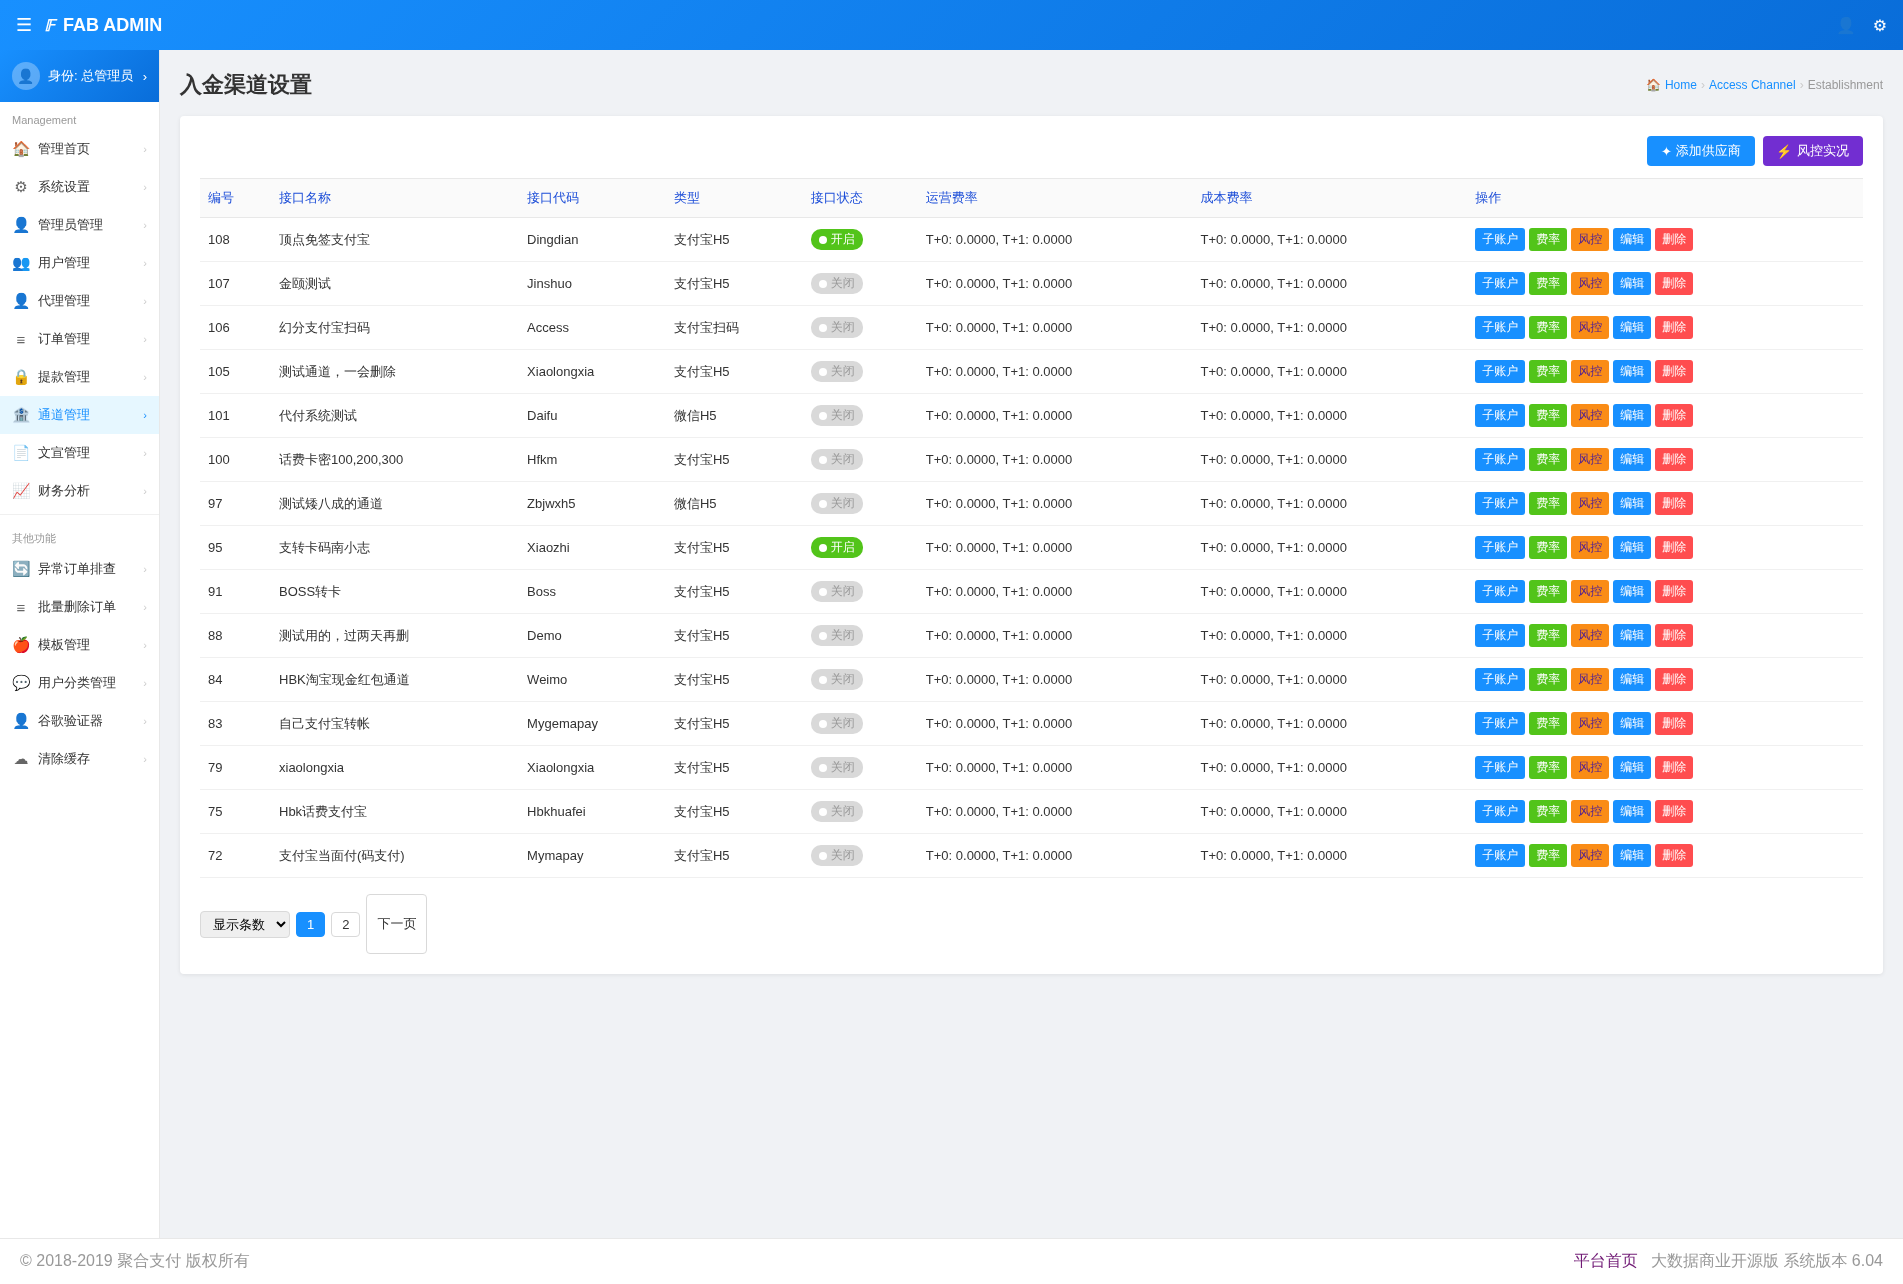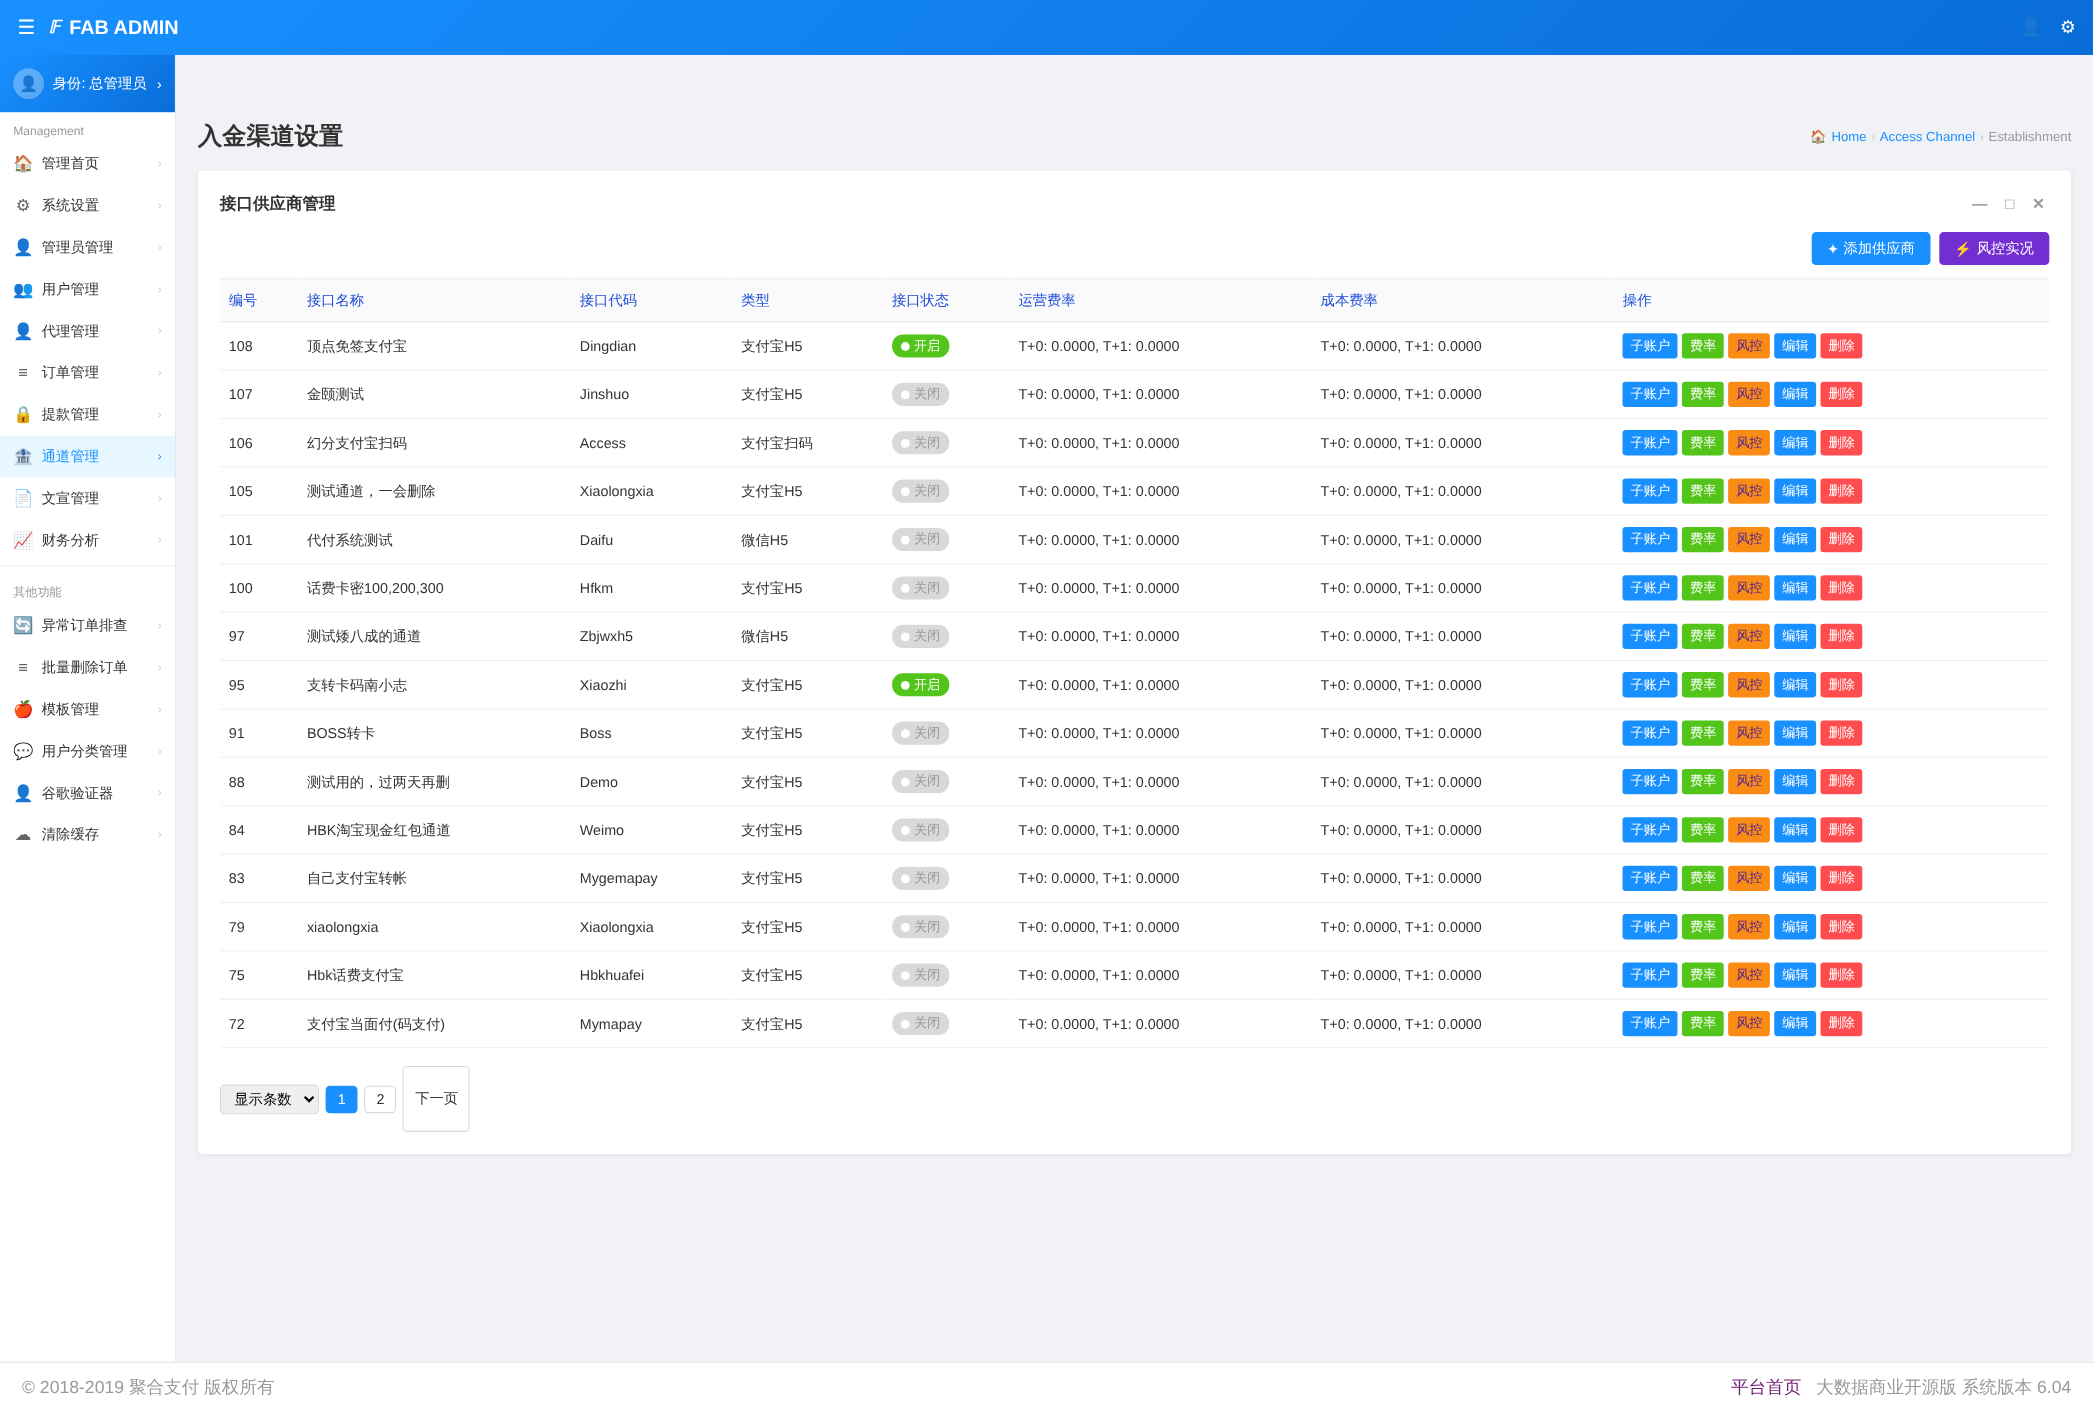"入金渠道设置" .main-content { margin-top: 39px -> none }
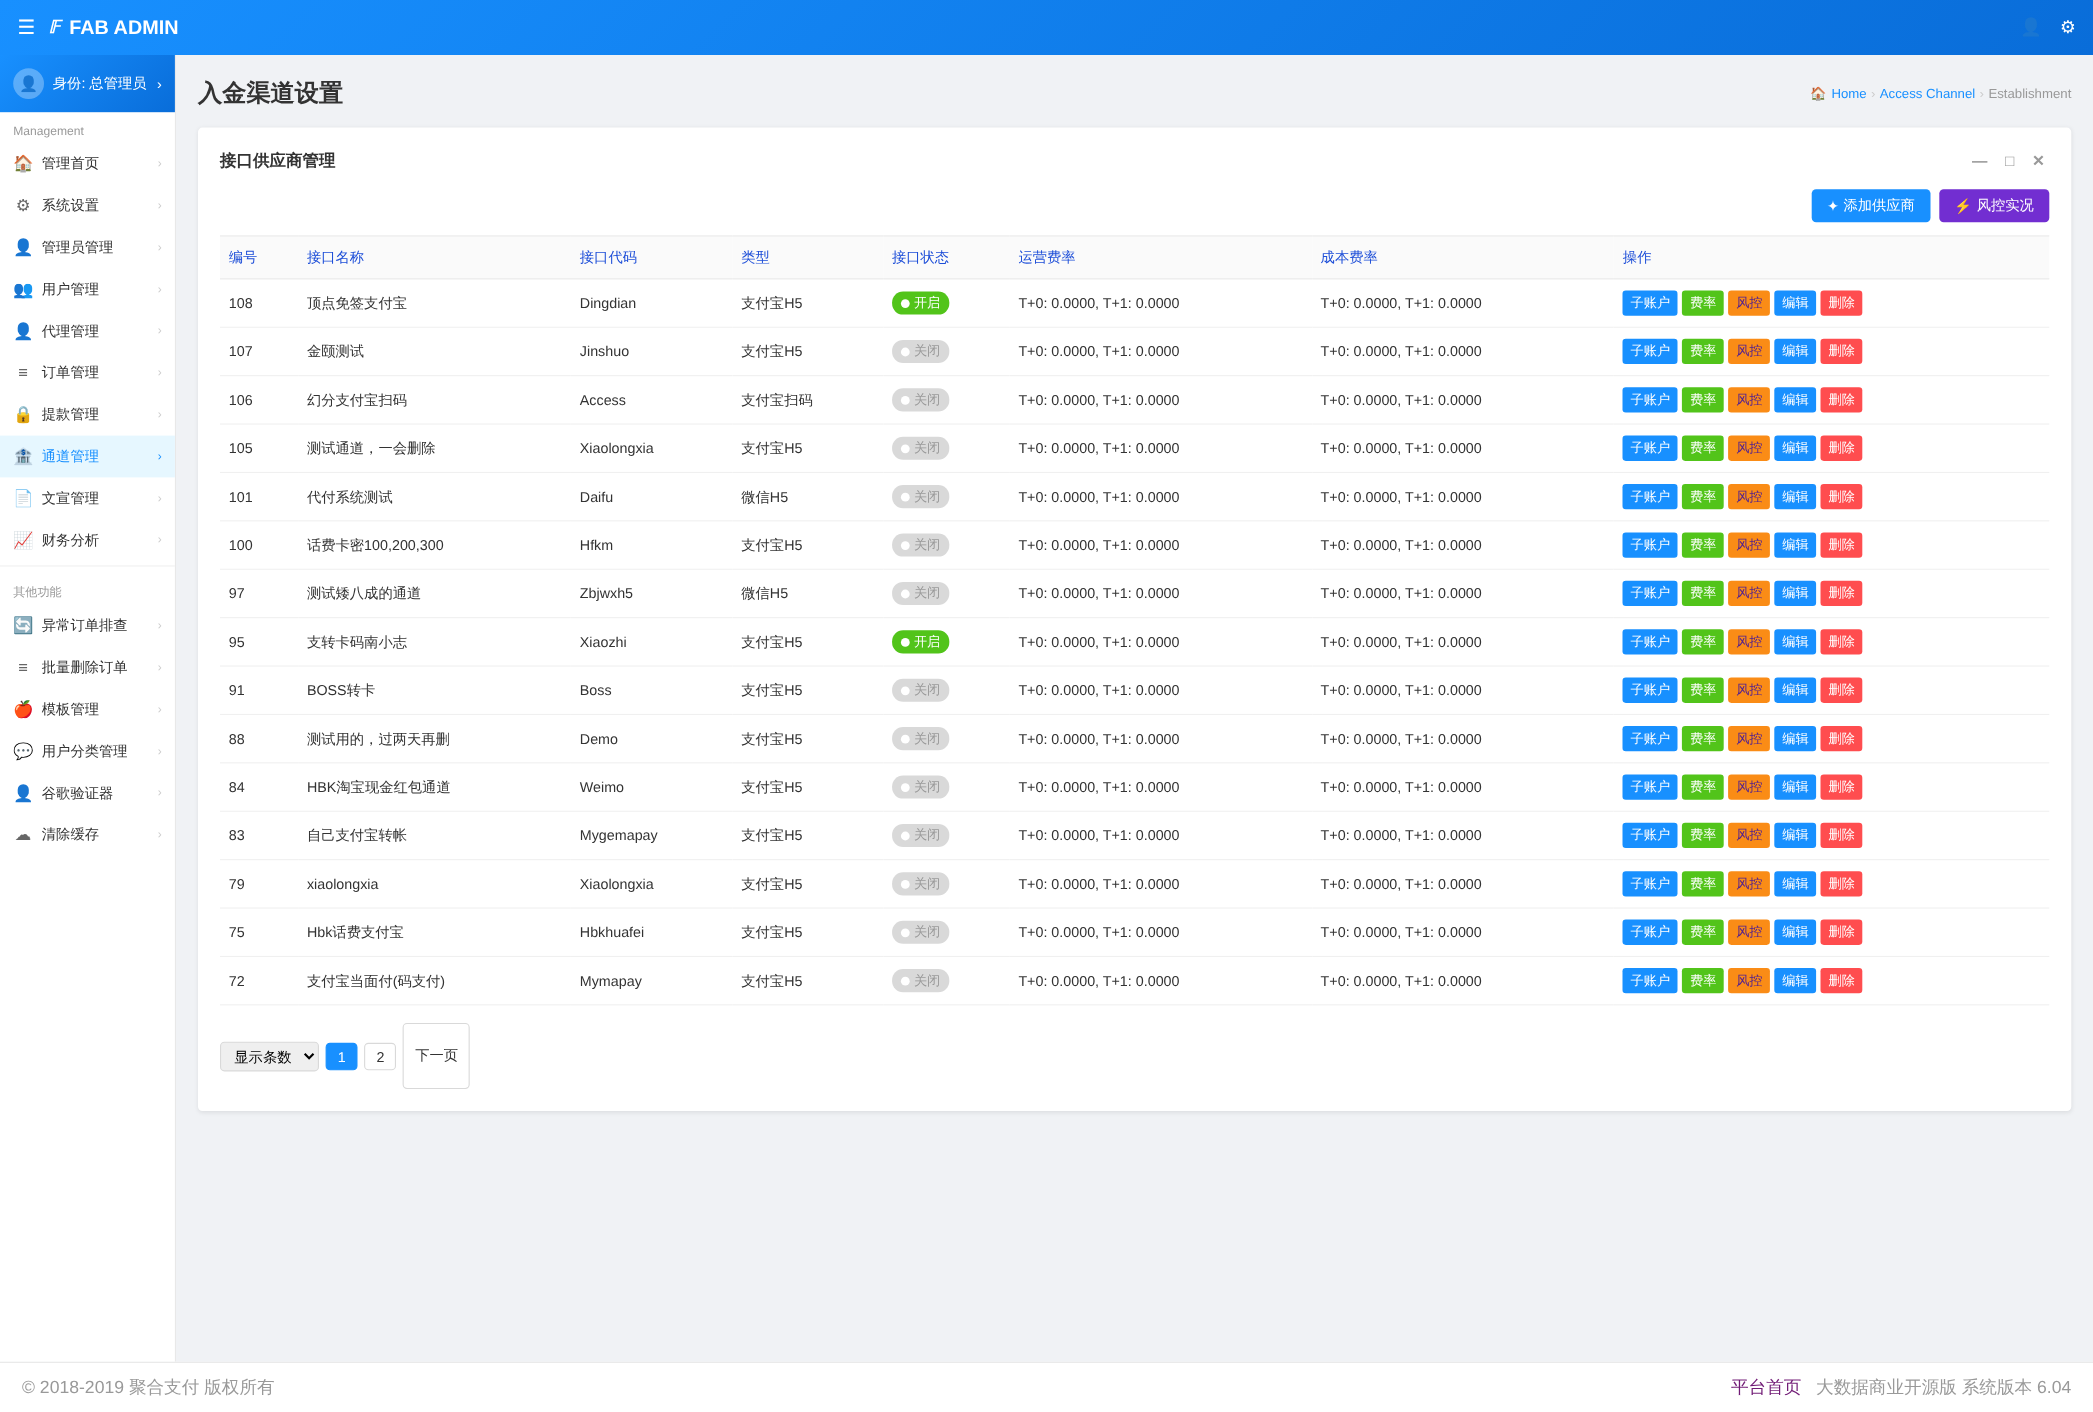"接口供应商管理" div.card-title { html: <div> <span>接口供应商管理</span> <div> <span>—</span> <span>□</span> <span>✕</span> </div> </div> -> none }
